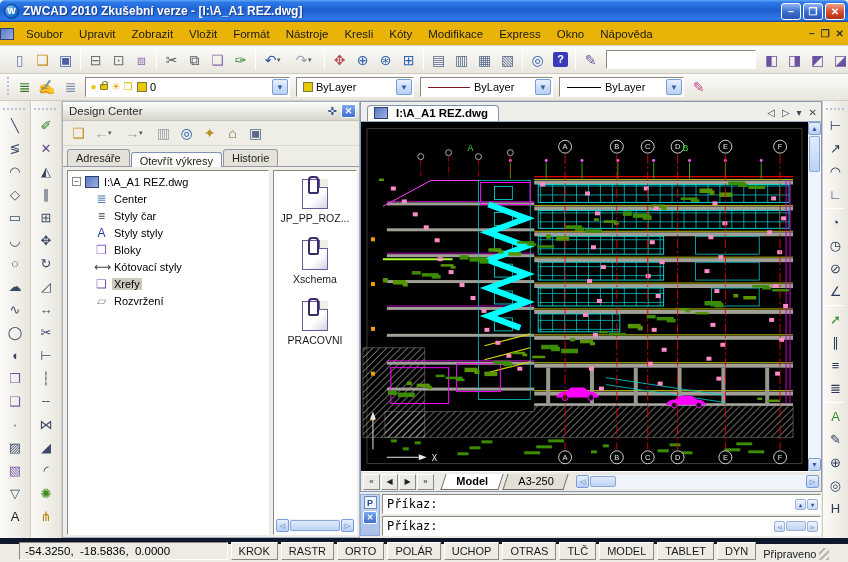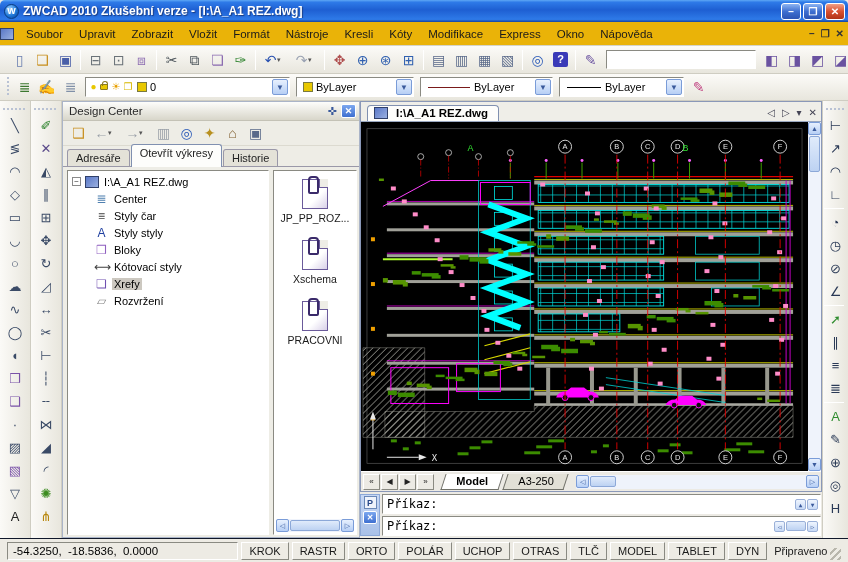"Otevřít výkresy" .dc-tab.active { padding-bottom: 8px -> 0 }
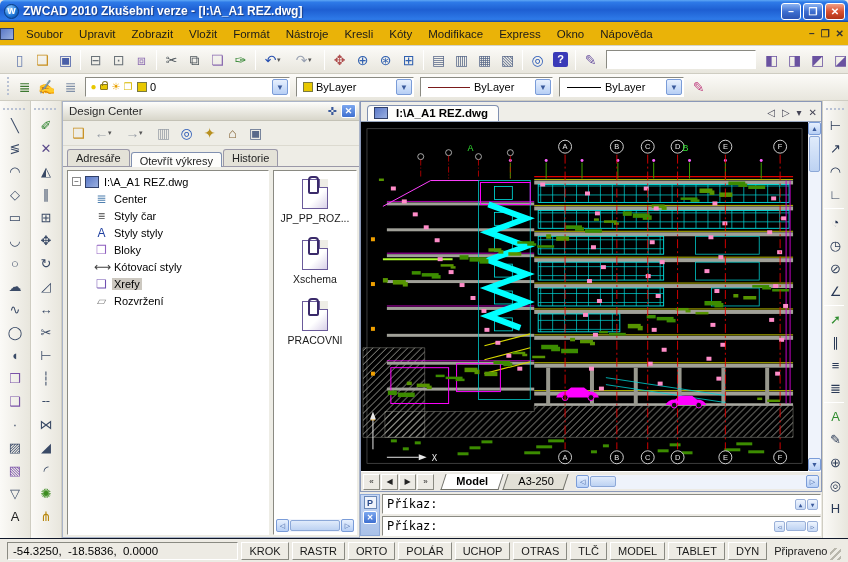"-54.3250, -18.5836, 0.0000" .statusbar { align-items: center -> flex-end; border-top: 1px solid #0f172a -> 6px solid #0f172a; padding: 2px 7px -> 2px 19px }
